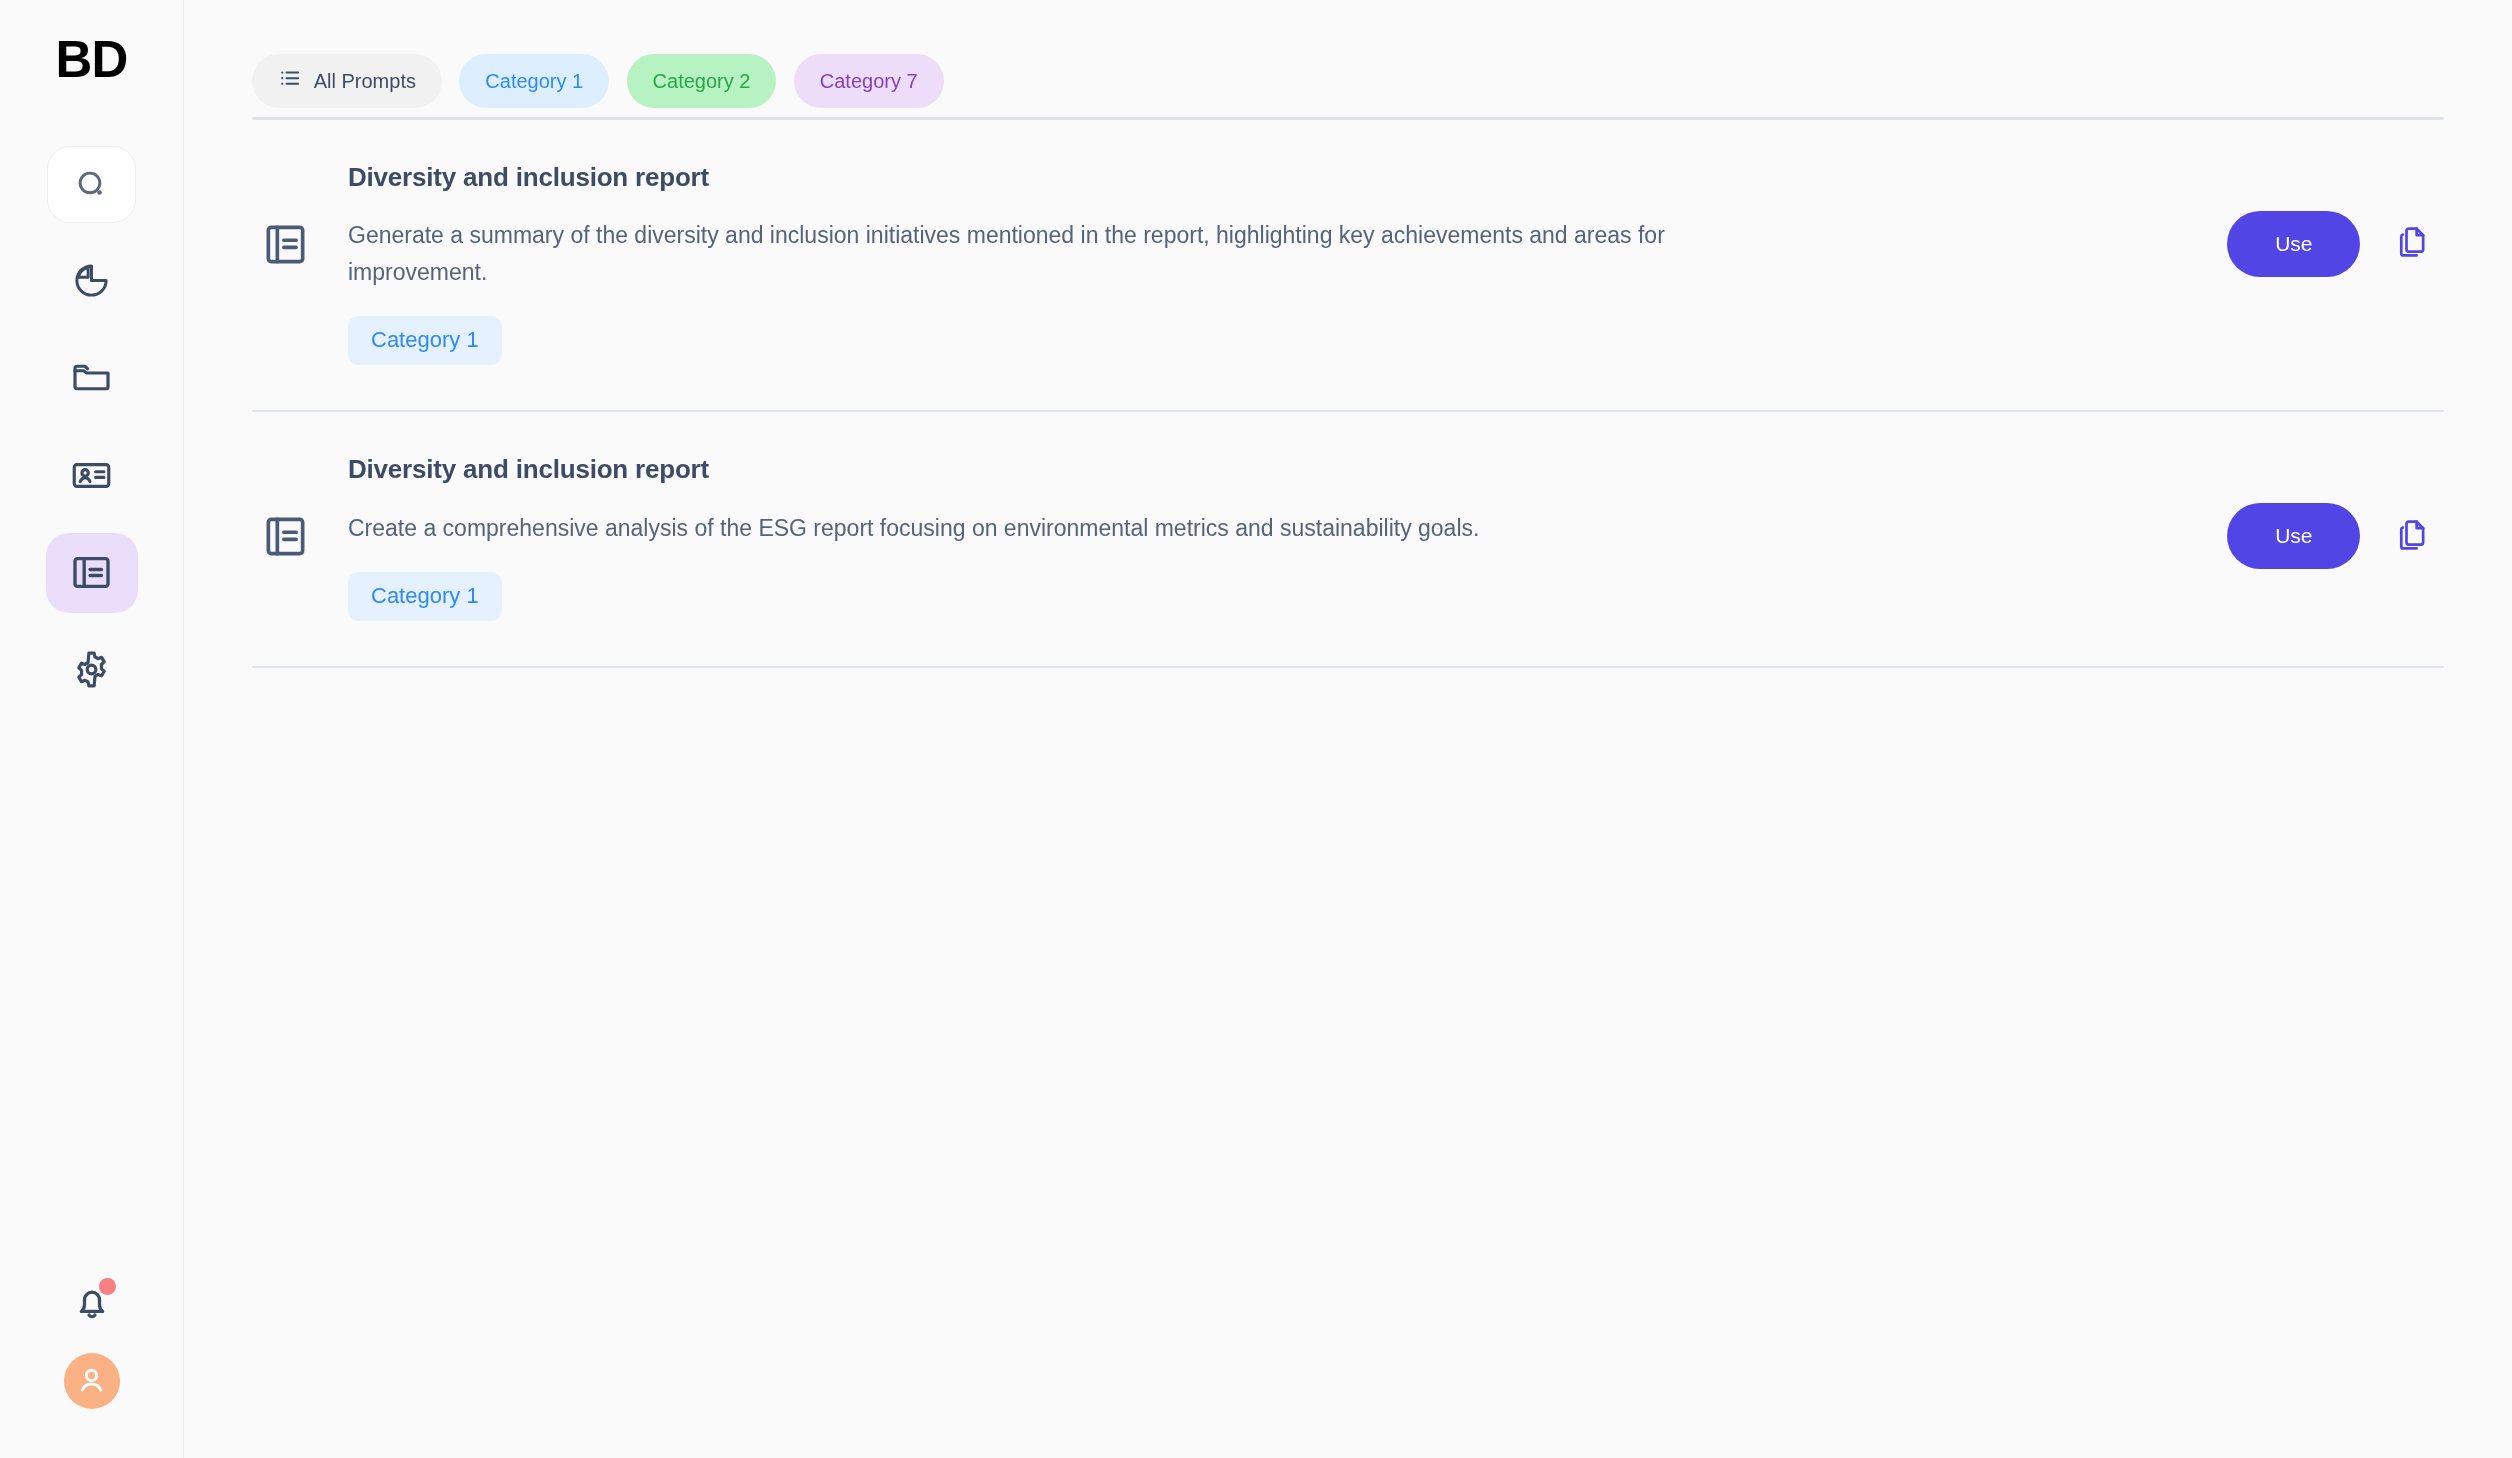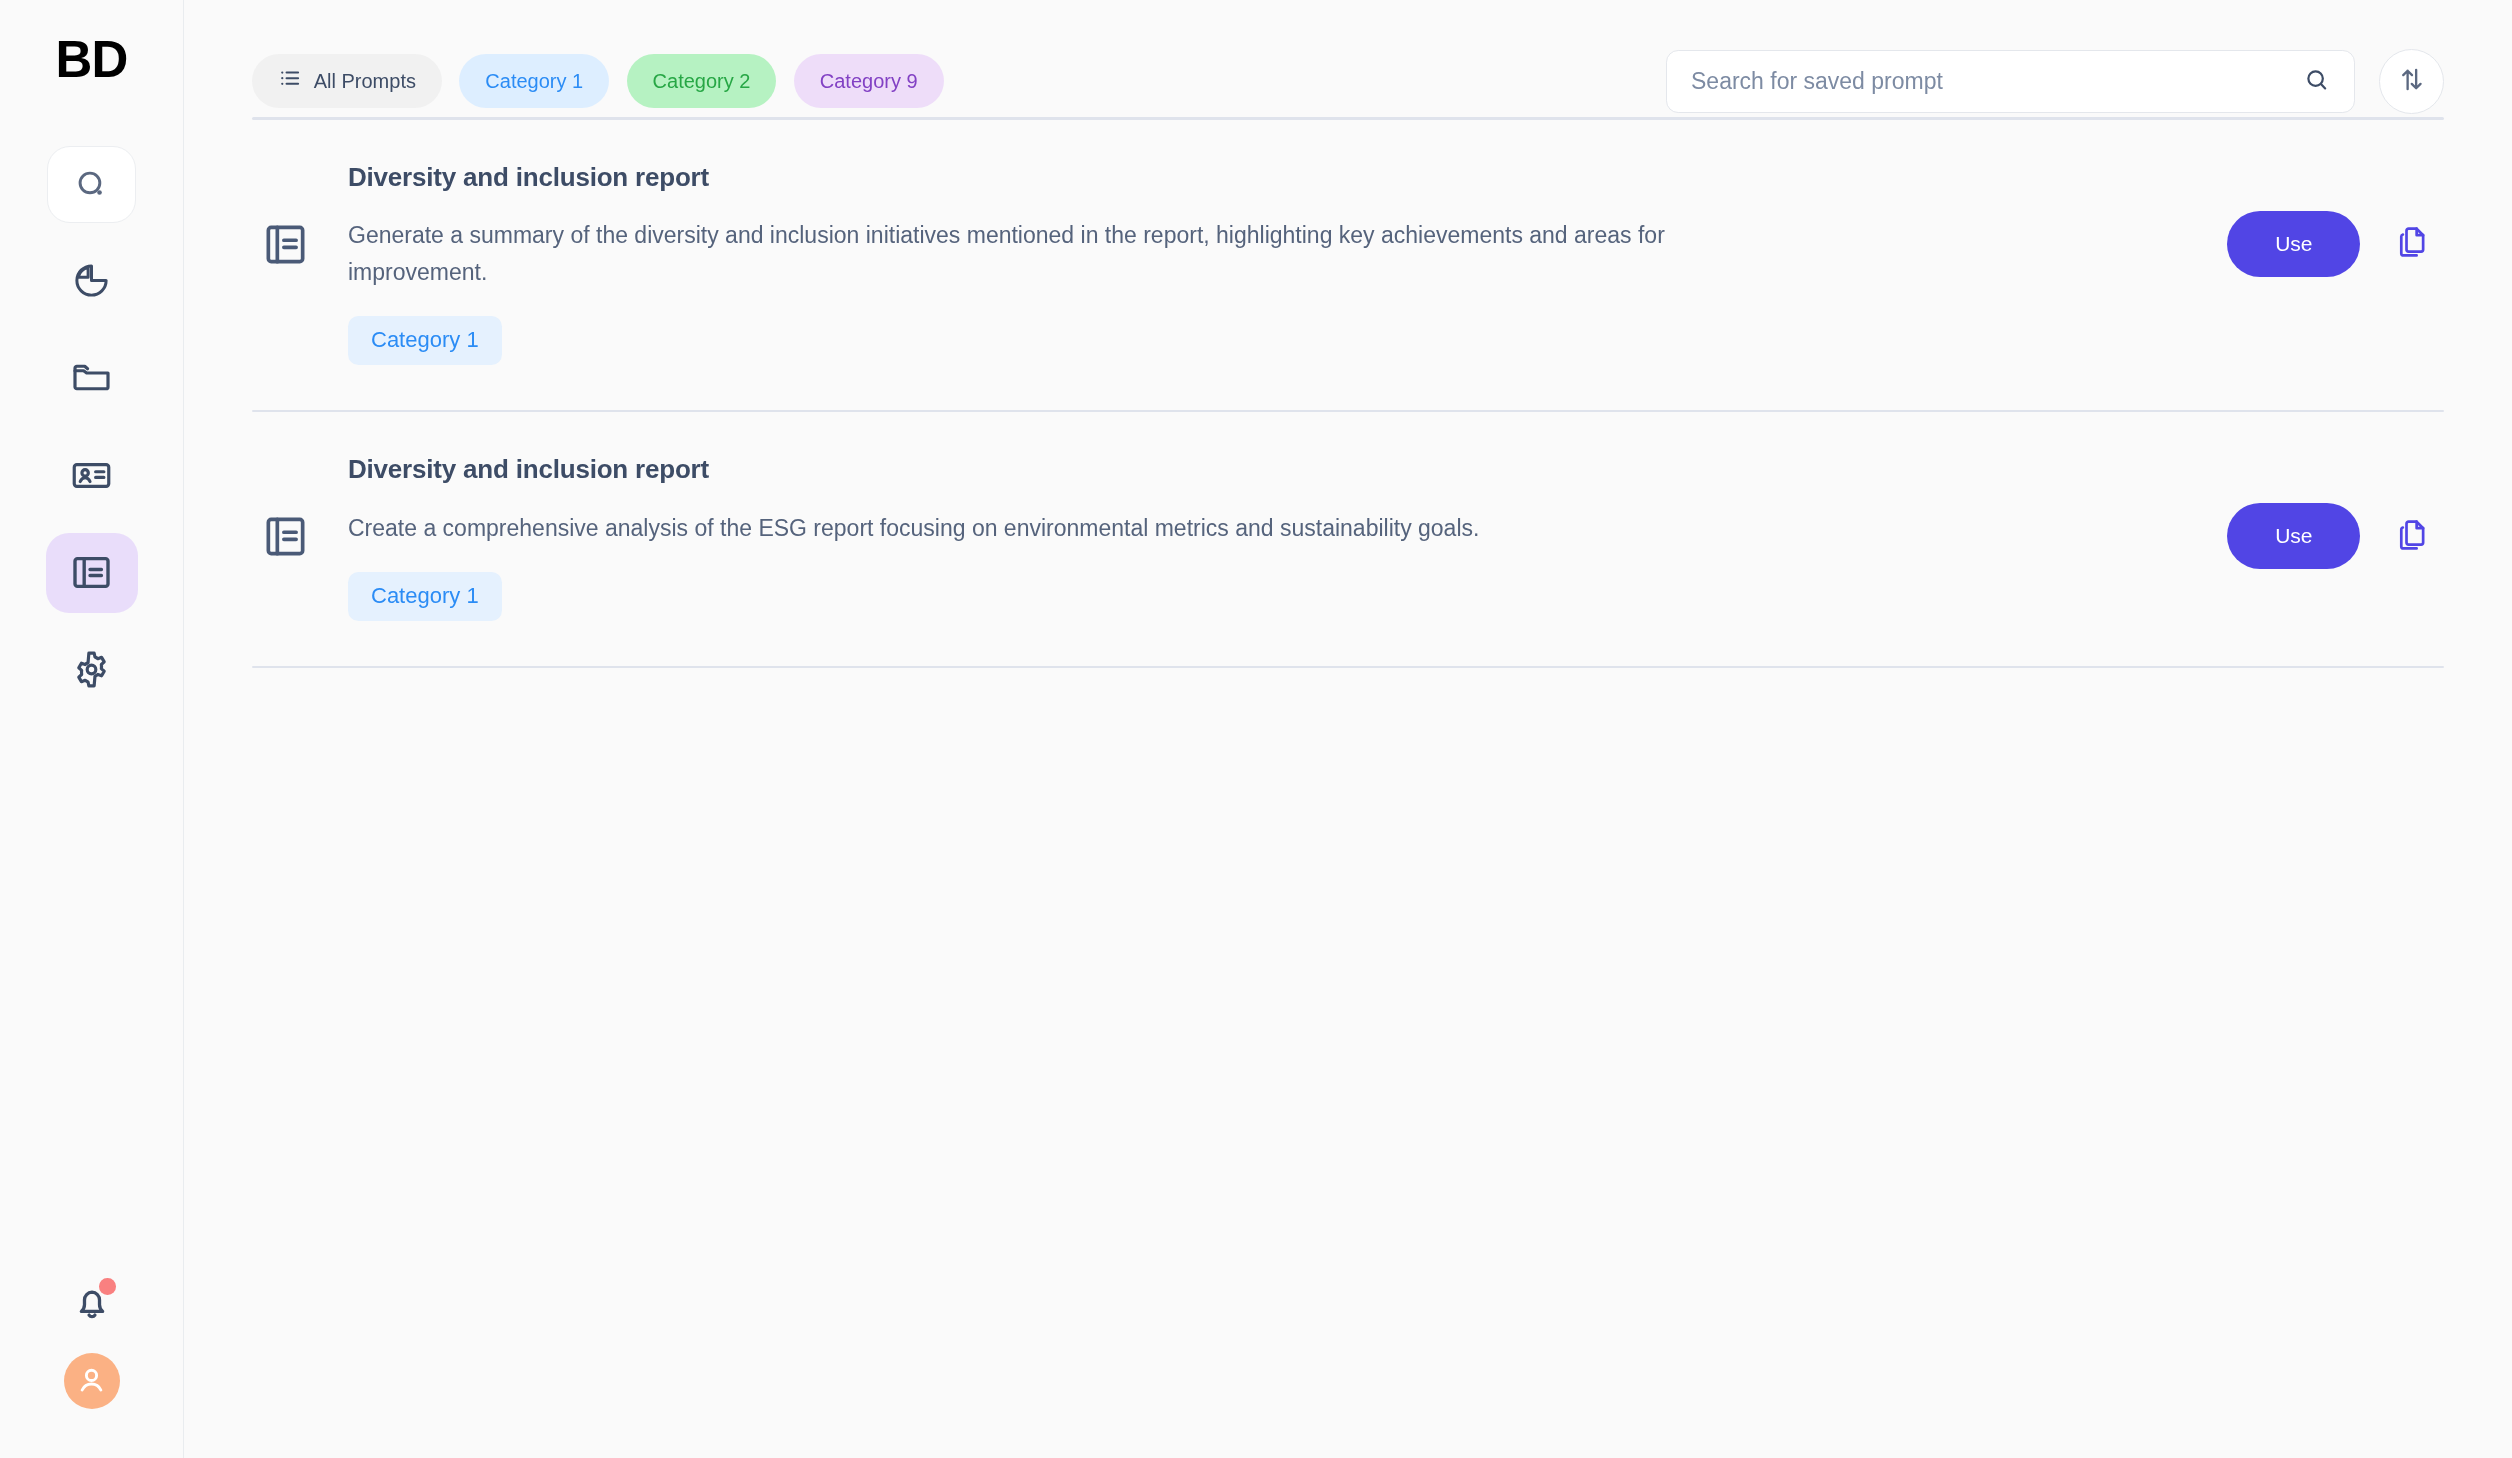"Category 9" span { text: 9 -> 7 }
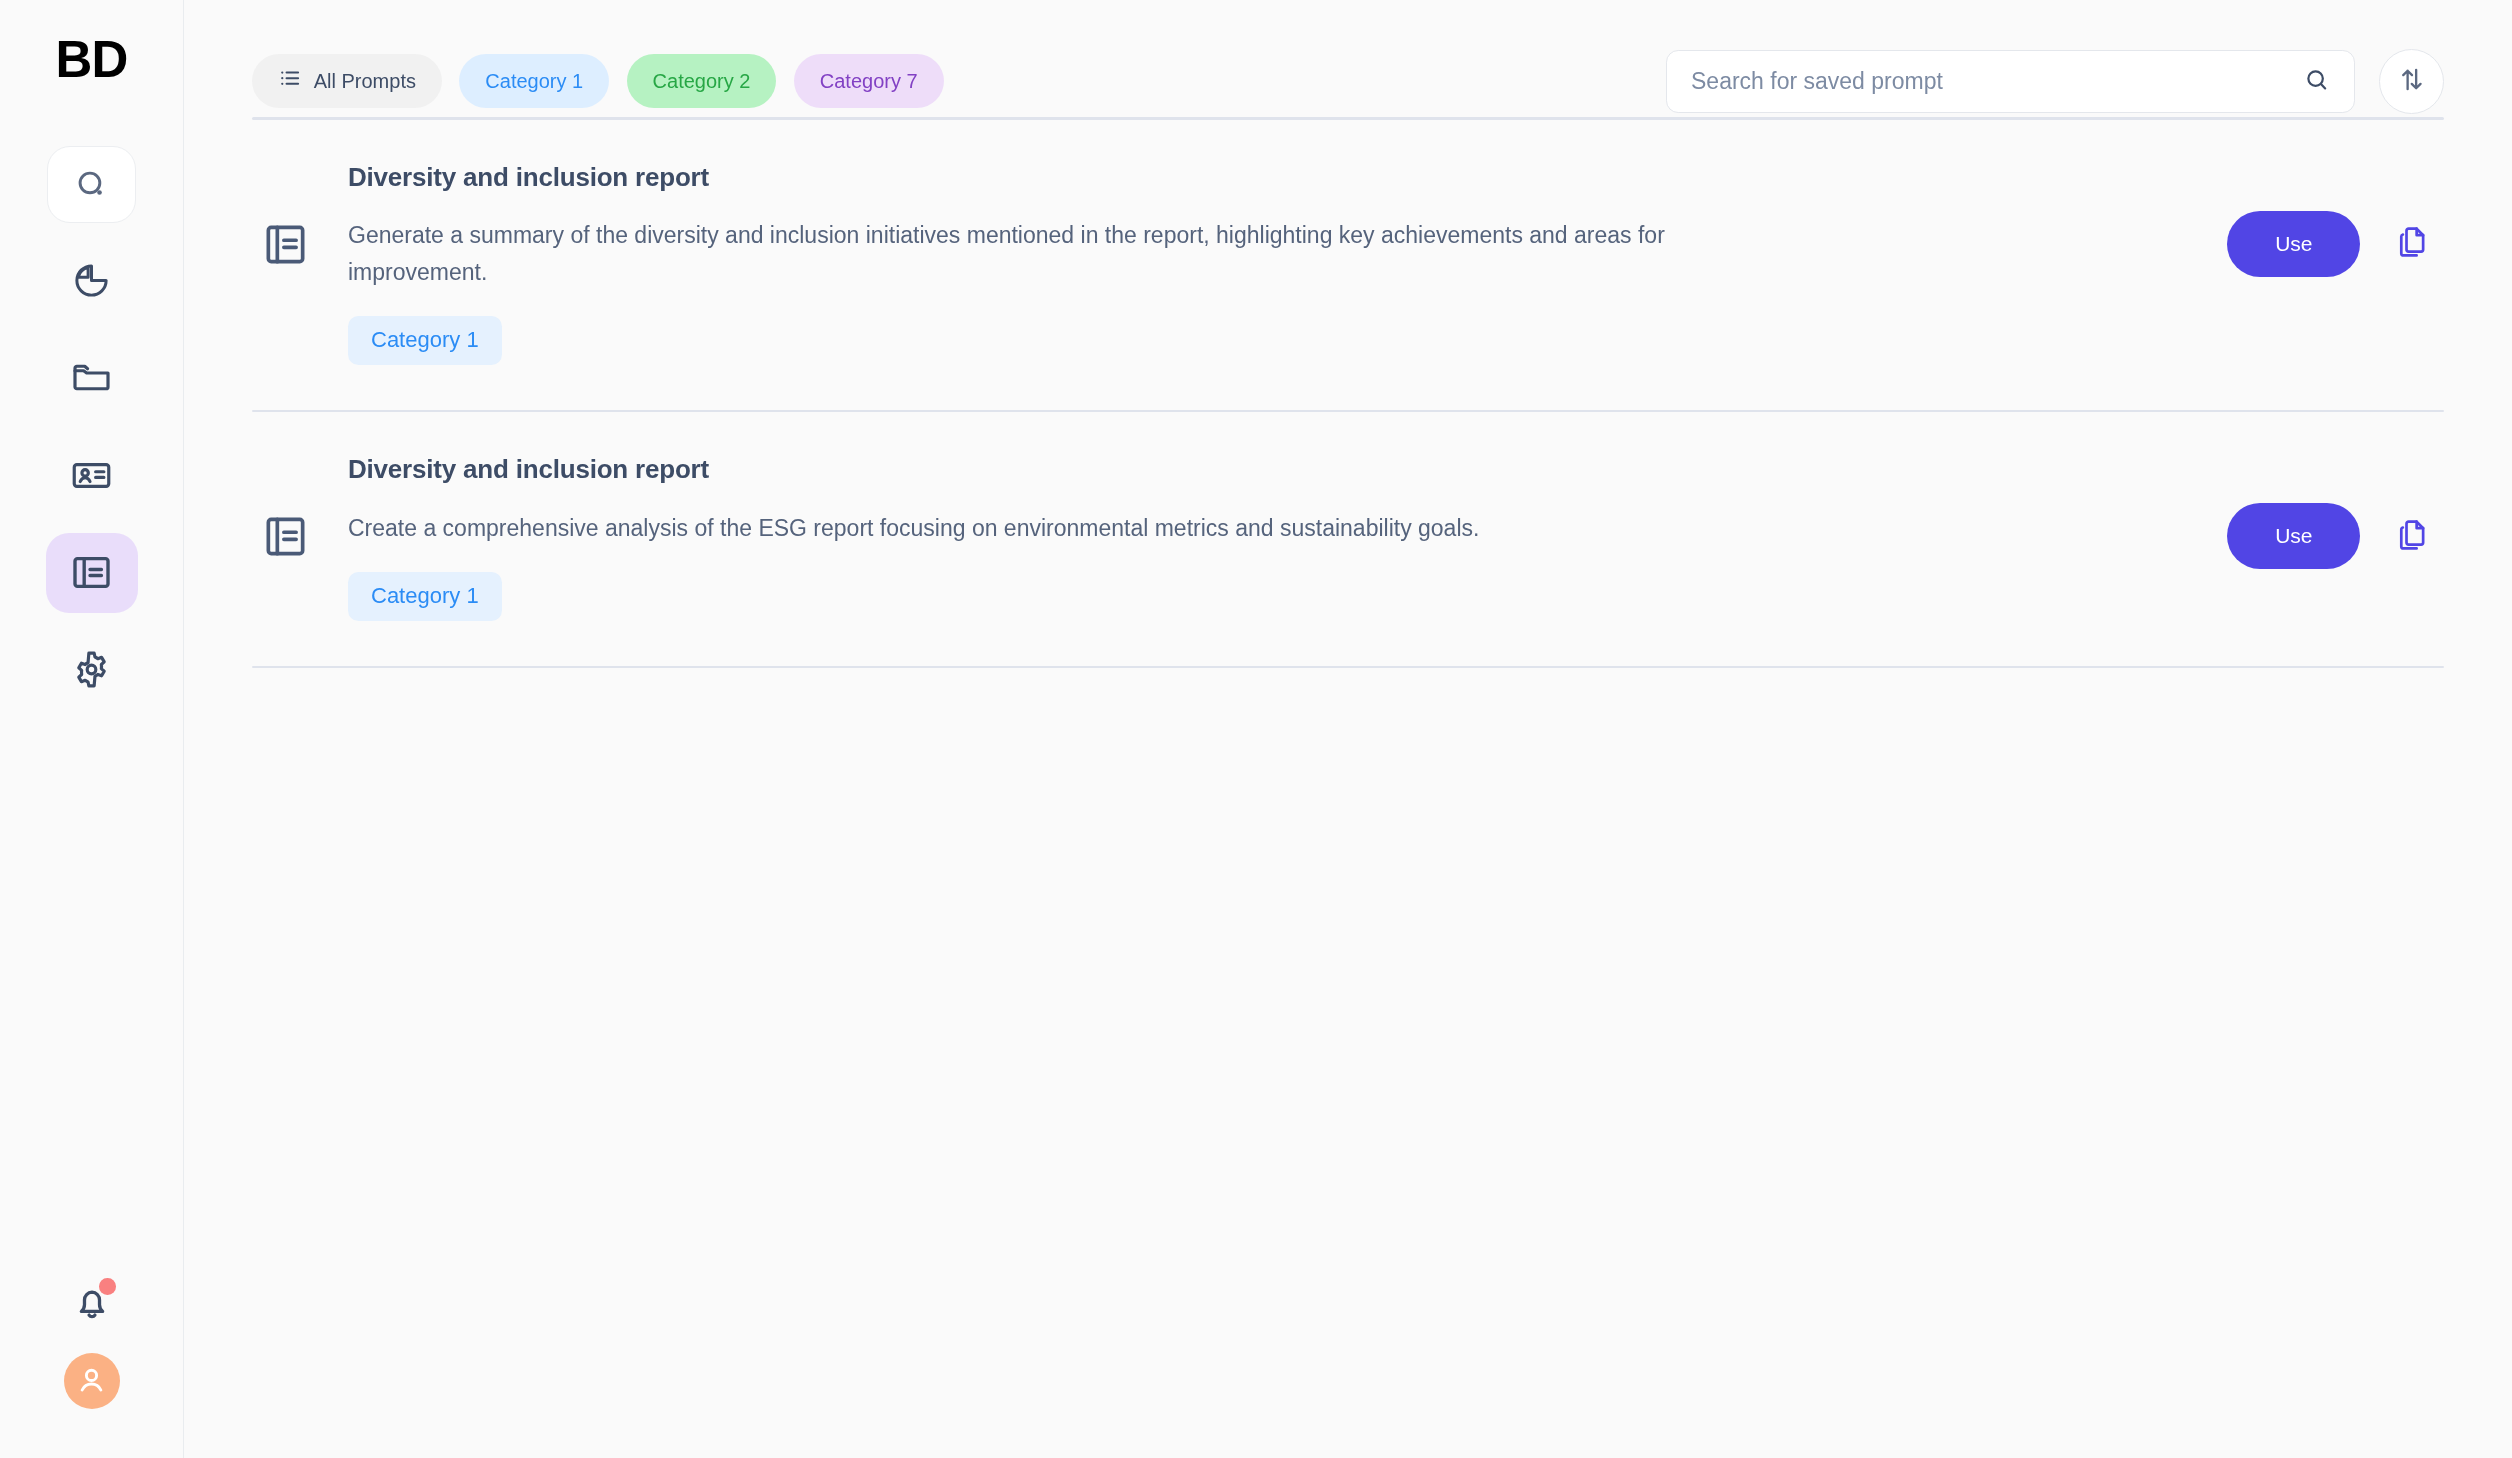"Search for saved prompt" div.toolbar-right { html: <div> <div> <input> <span> <svg> <circle></circle> <path></path> </svg> </span> </div> <div> <span> <svg> <path></path> <path></path> </svg> </span> </div> </div> -> none }
